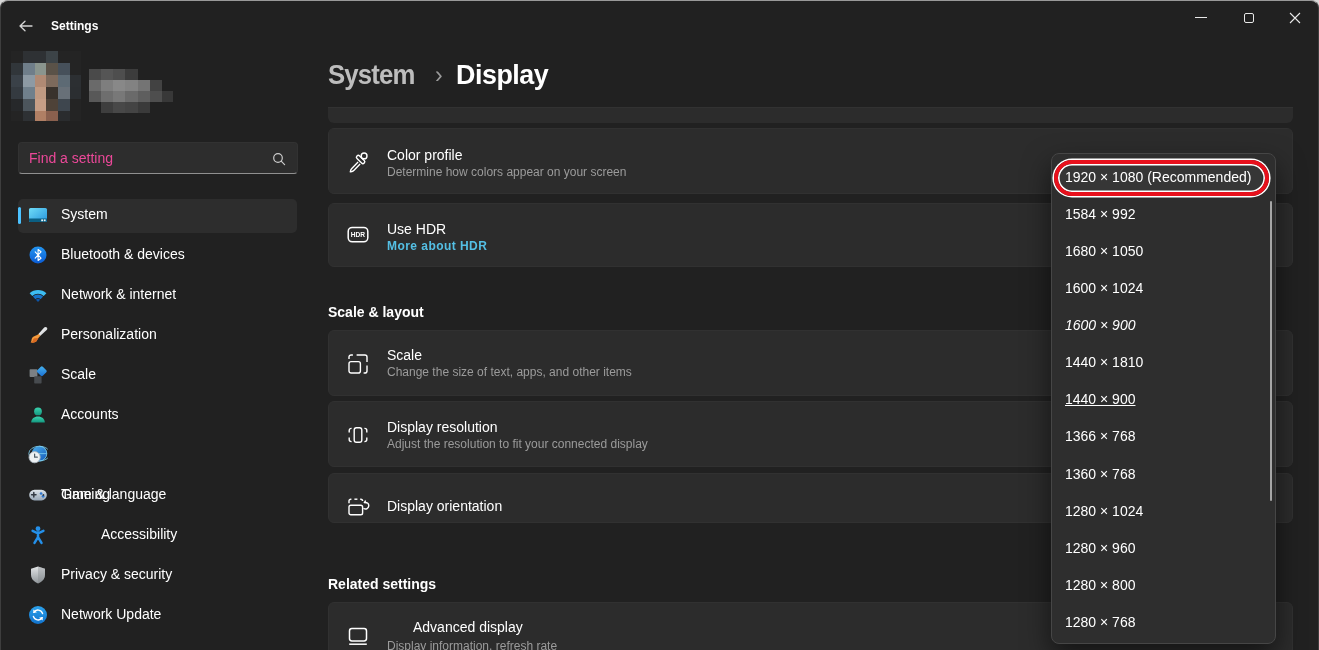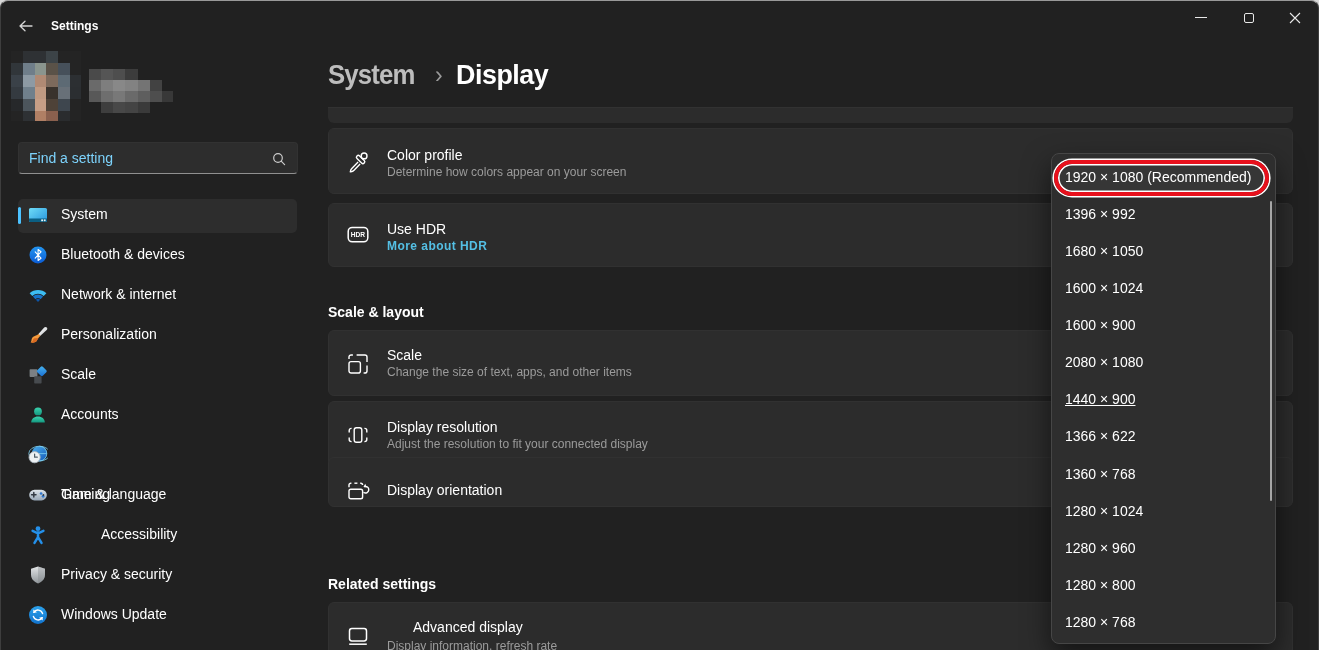"Find a setting" div.abs { color: #7dd3fc -> #ec4899 }
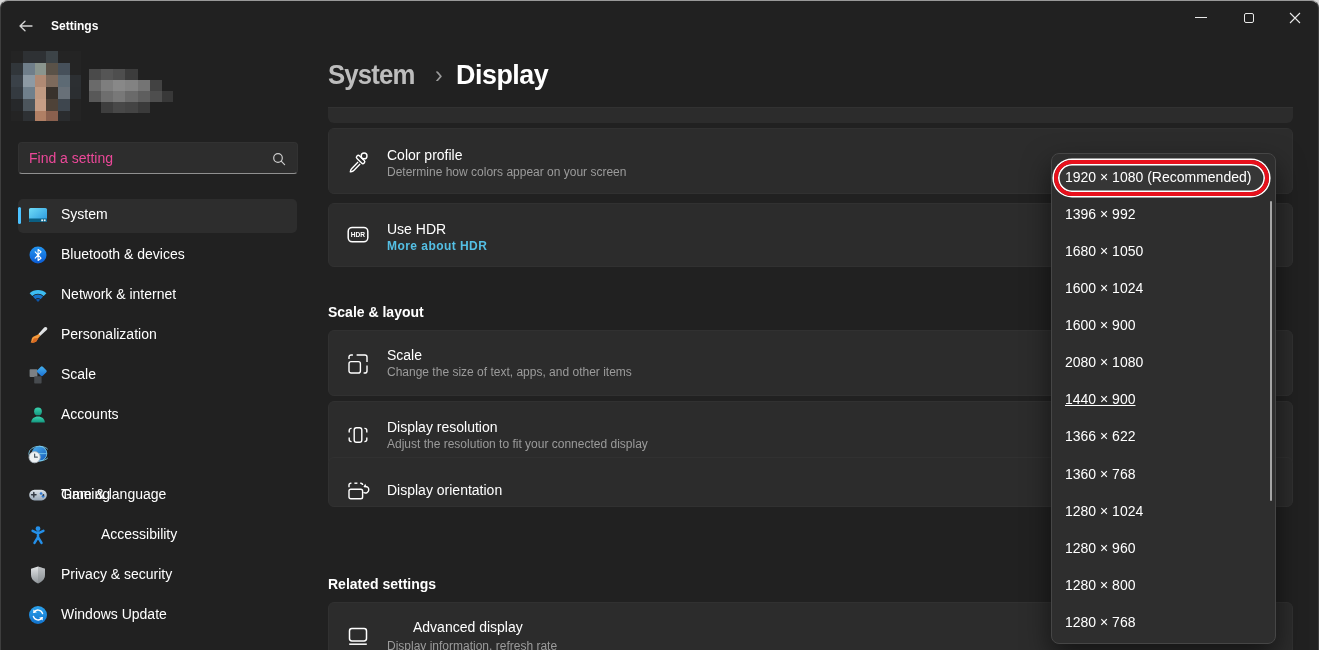"1396 × 992" div.ditm { text: 1396 -> 1584 }
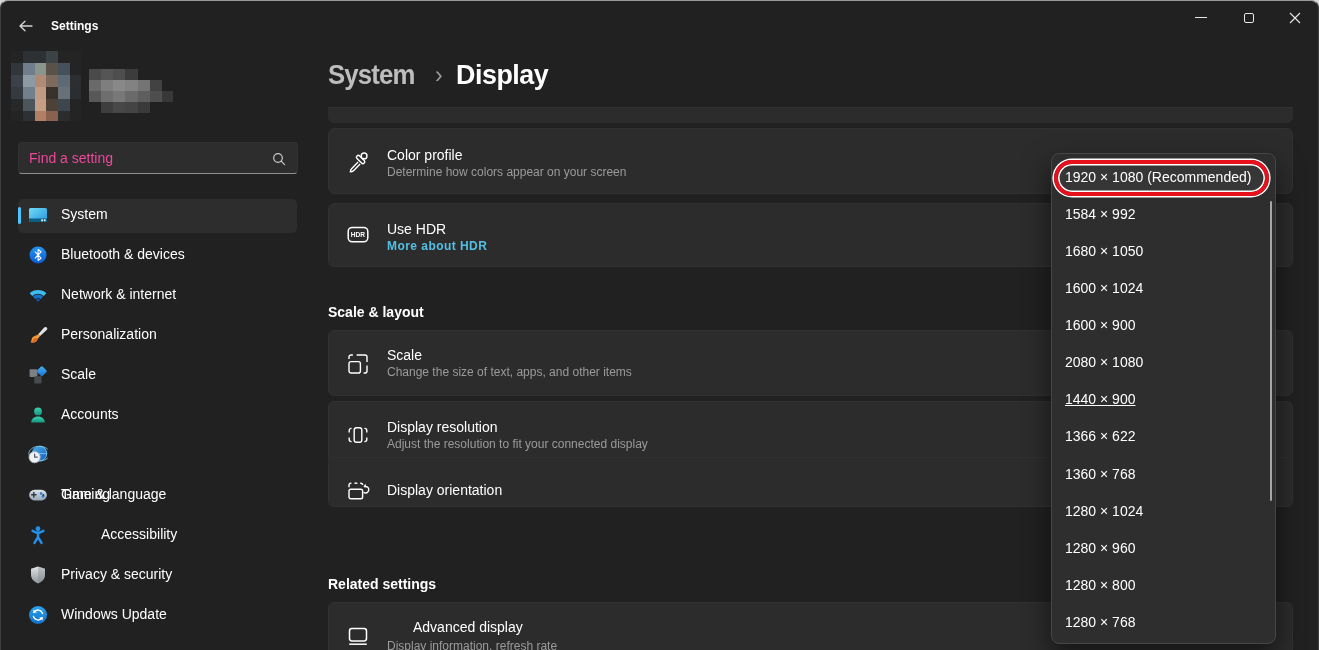"1600 × 900" div.ditm { font-style: none -> italic }
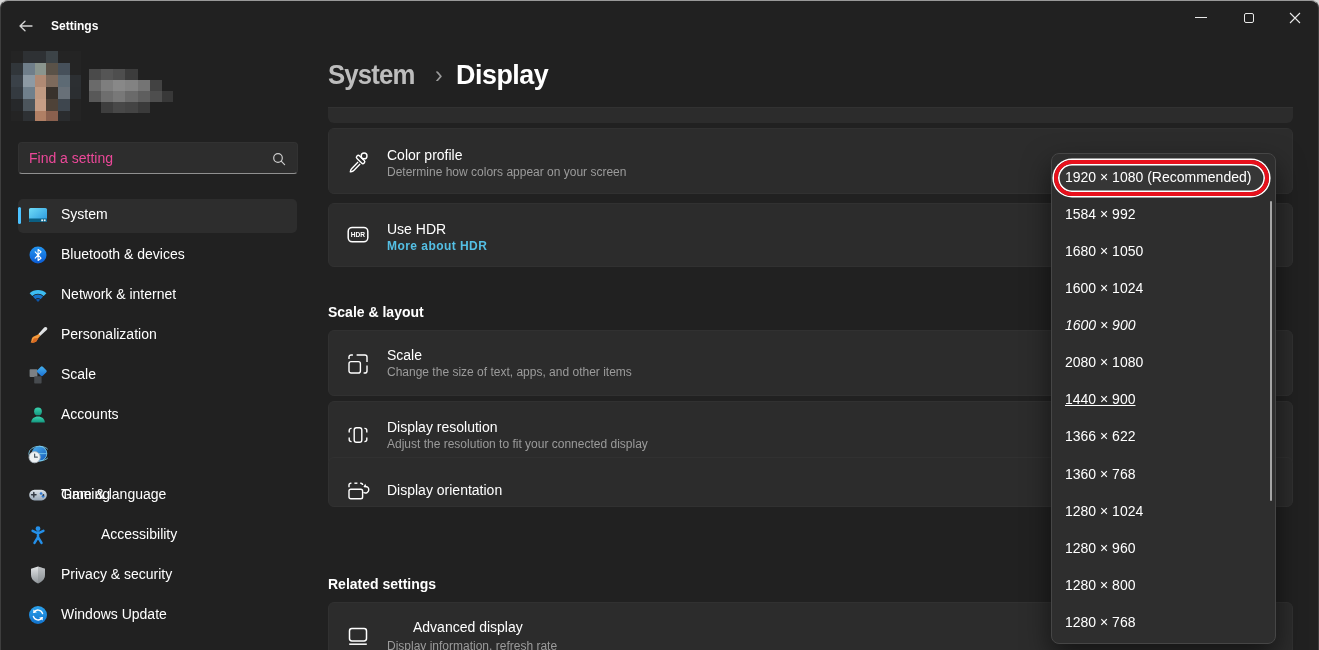"2080 × 1080" div.ditm { text: 2080 × 1080 -> 1440 × 1810 }
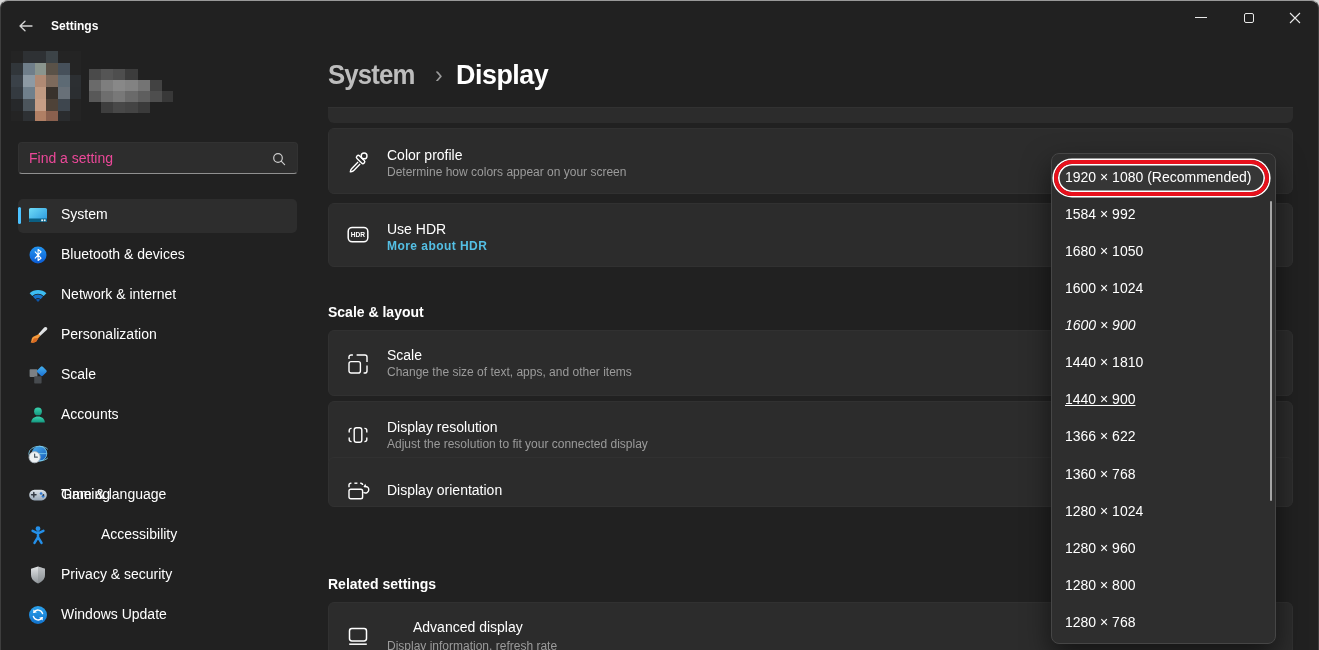"1366 × 622" div.ditm { text: 622 -> 768 }
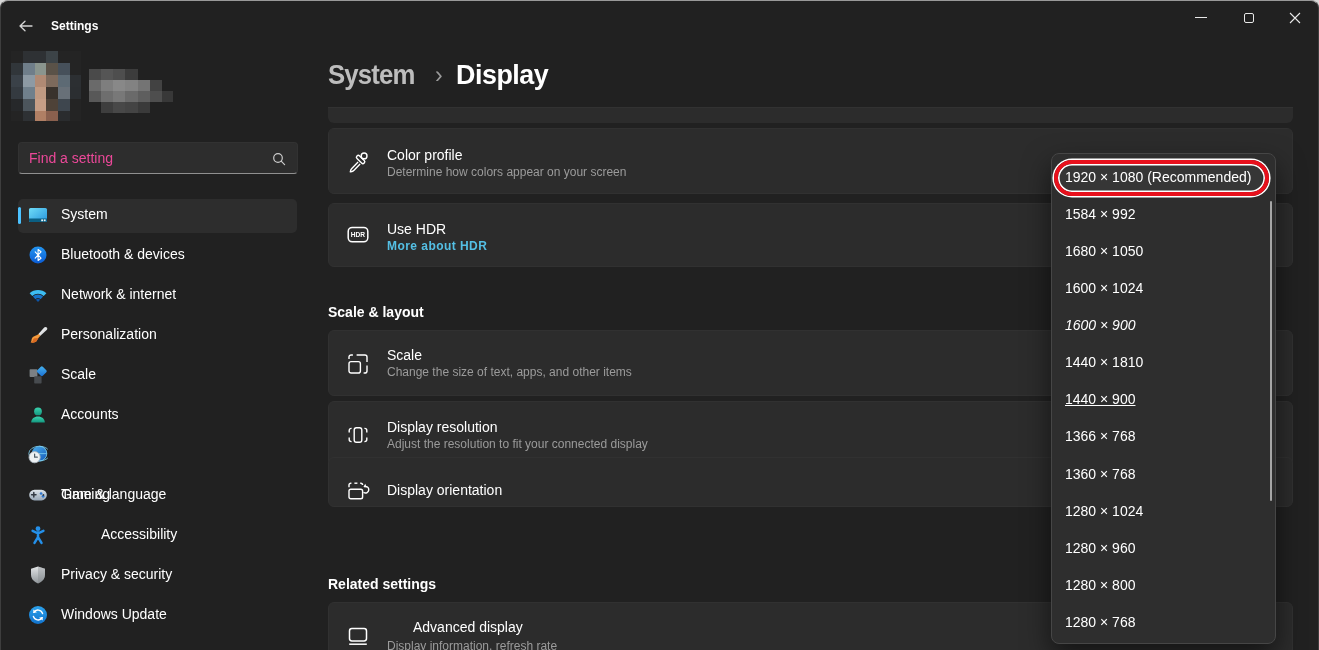"Display orientation" div.card { top: 456px -> 472px }
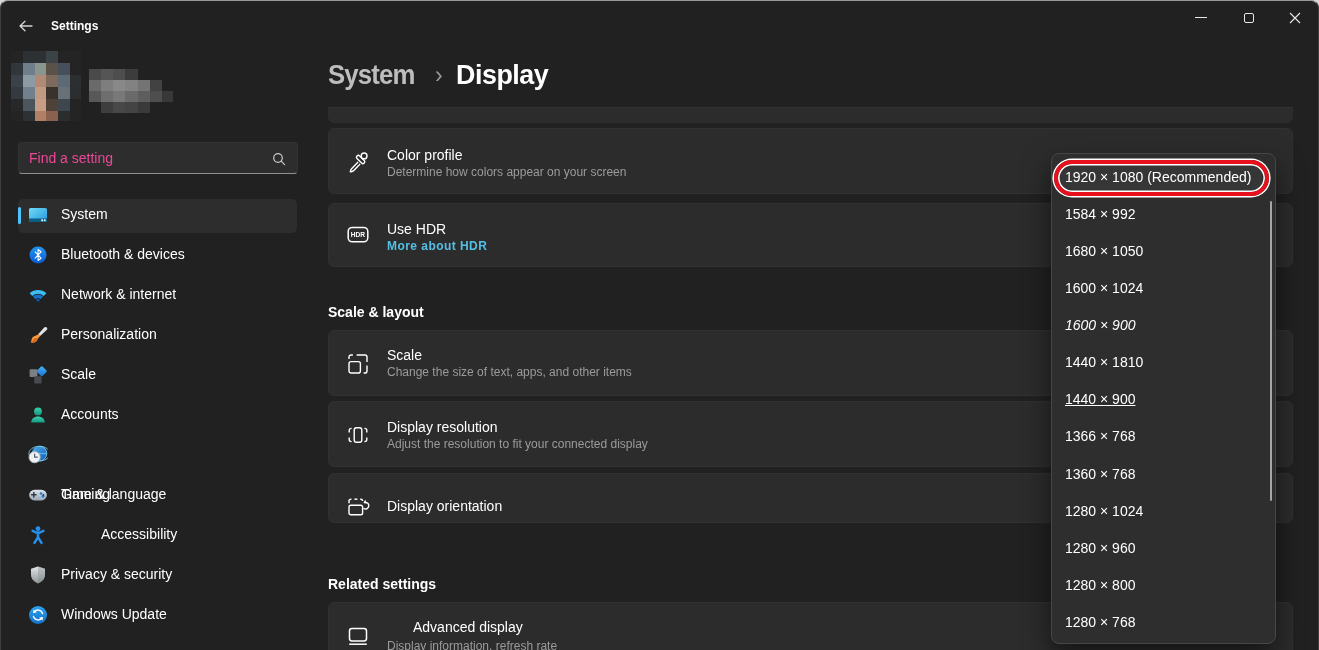"Windows Update" div.navtxt { text: Windows -> Network }
